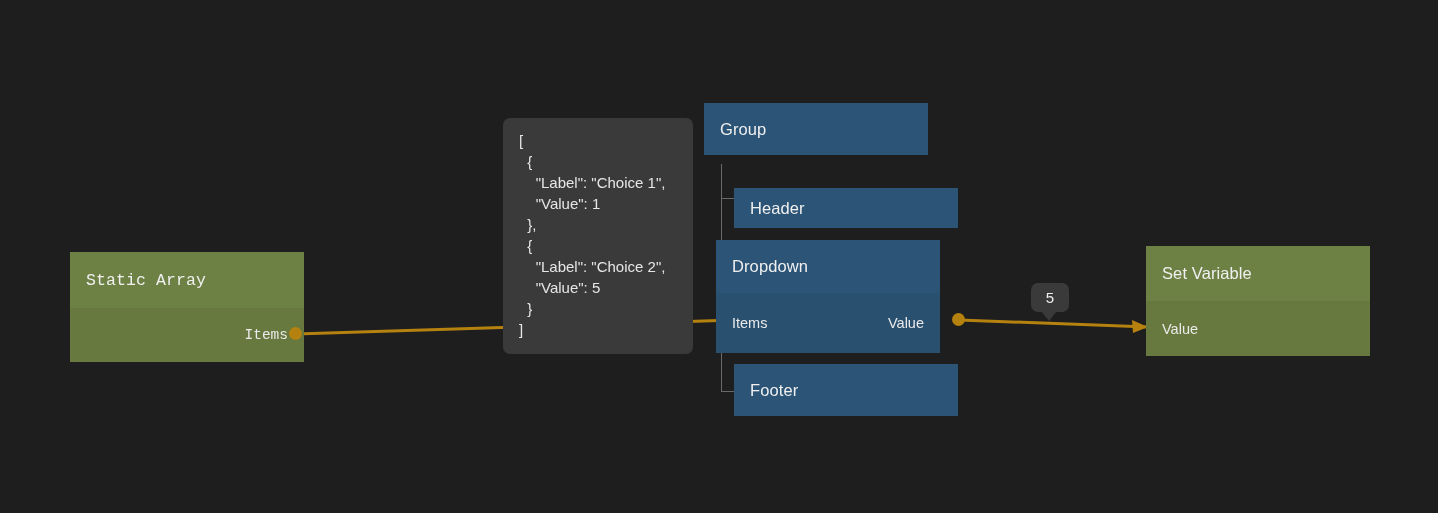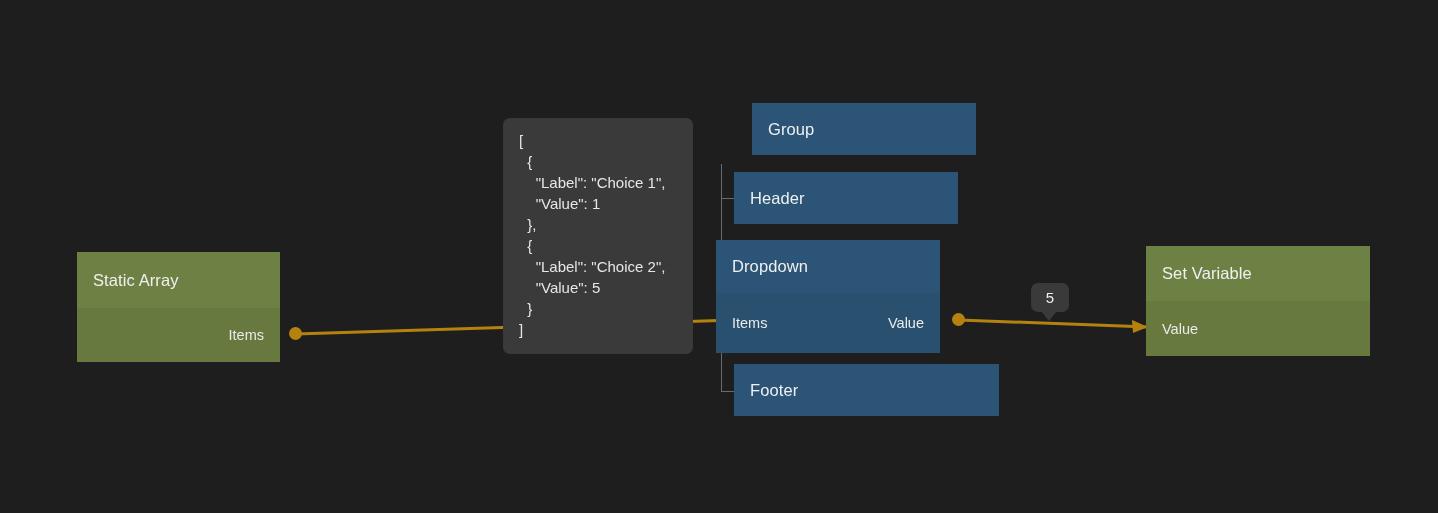"Group" div.node { margin-left: 48px -> none }
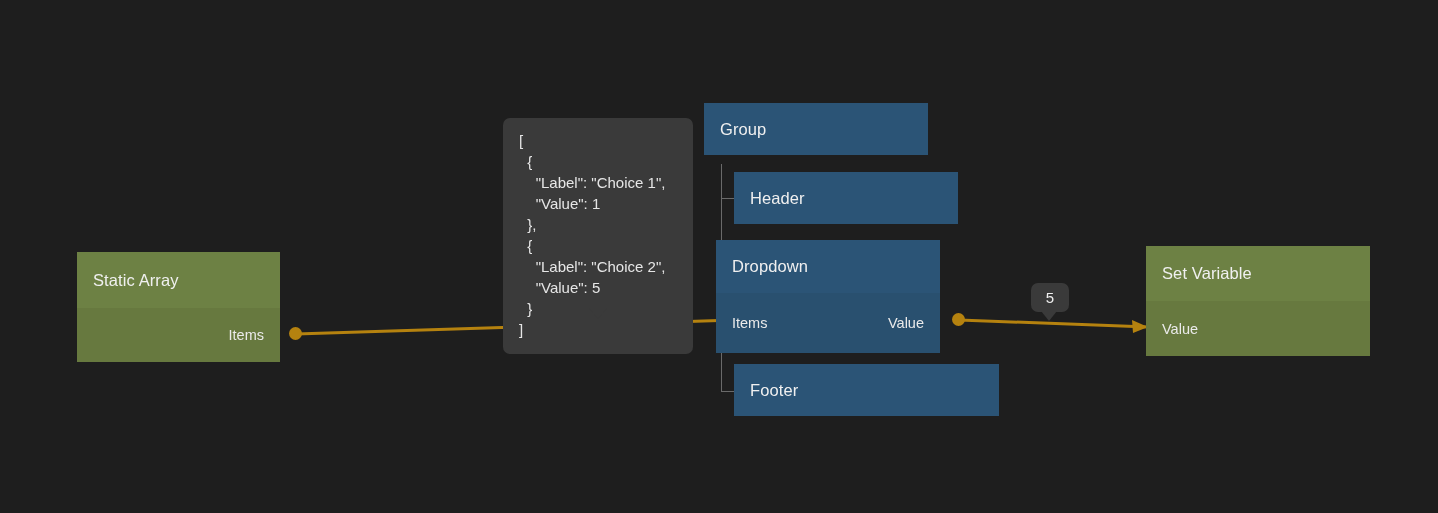"Header" div.node-header { height: 52px -> 40px; margin-top: none -> 16px }
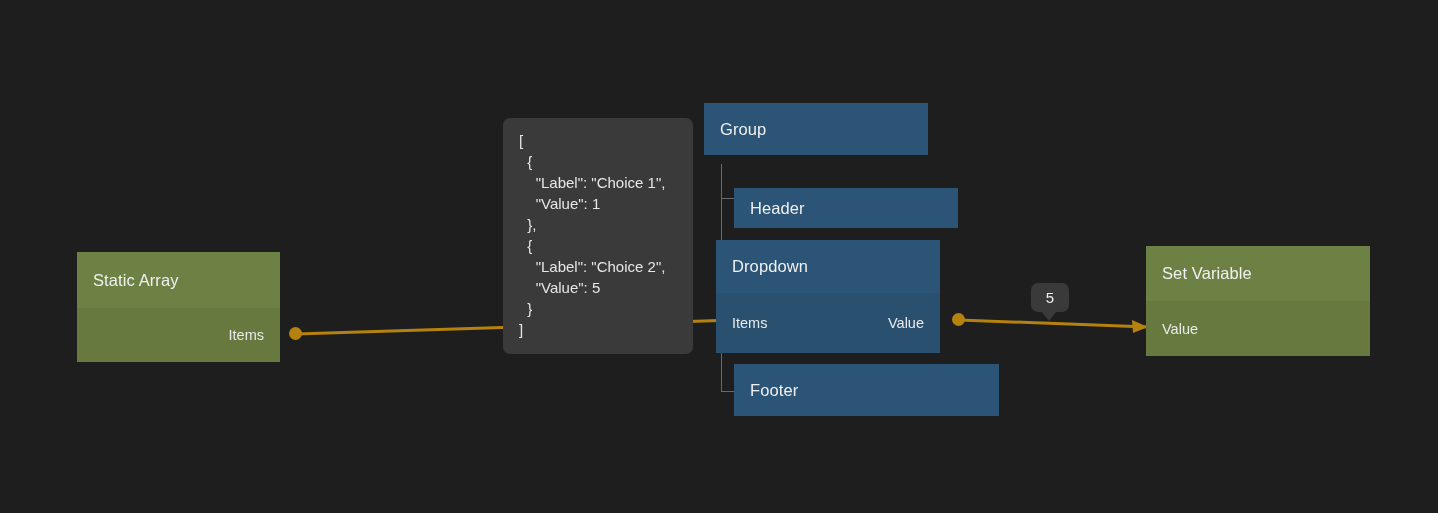"Static Array" div.node { font-family: none -> Liberation Mono, monospace; left: 77px -> 70px; width: 203px -> 234px }
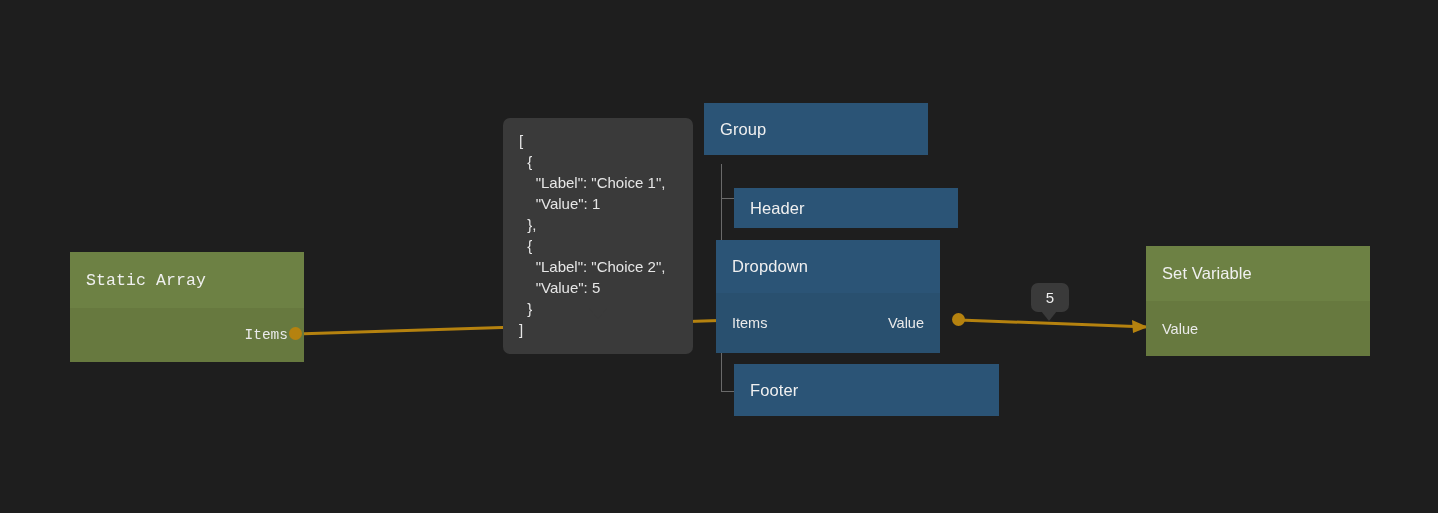"Footer" div.node { width: 265px -> 224px }
